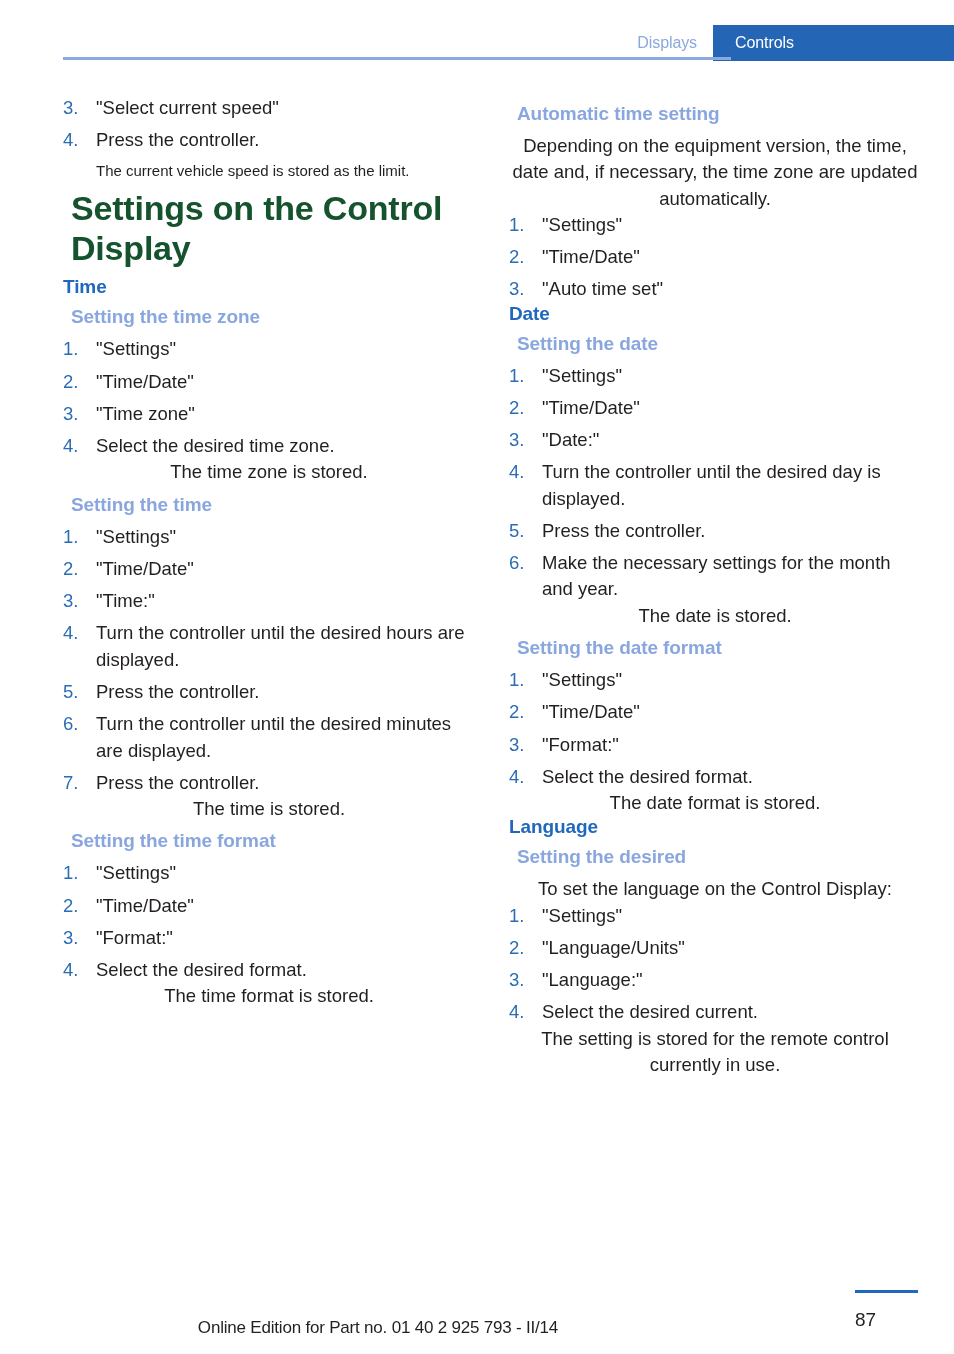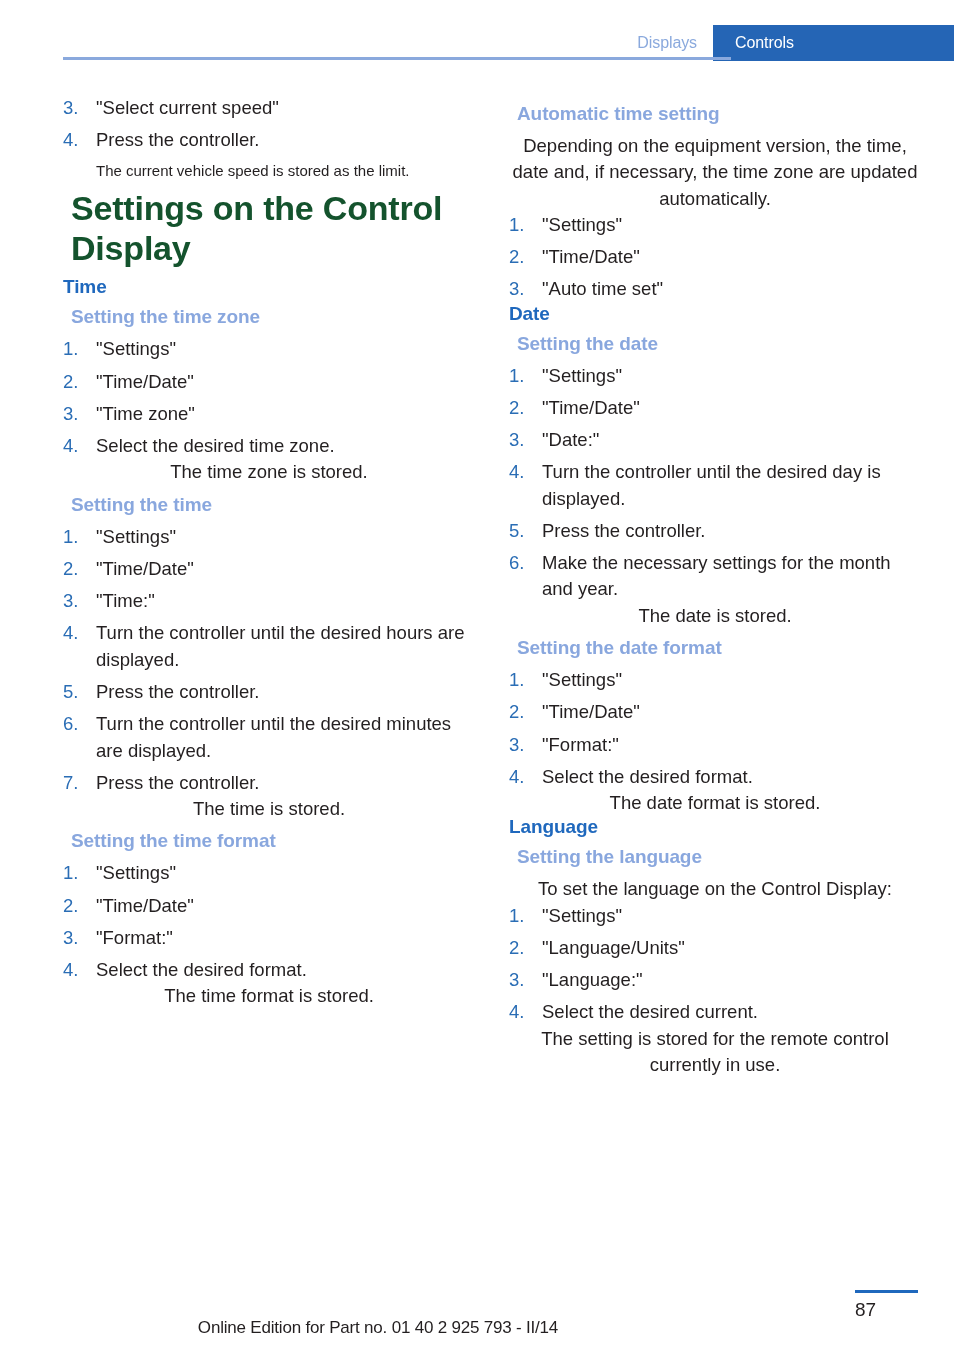"Setting the language" h3.sub { text: language -> desired }
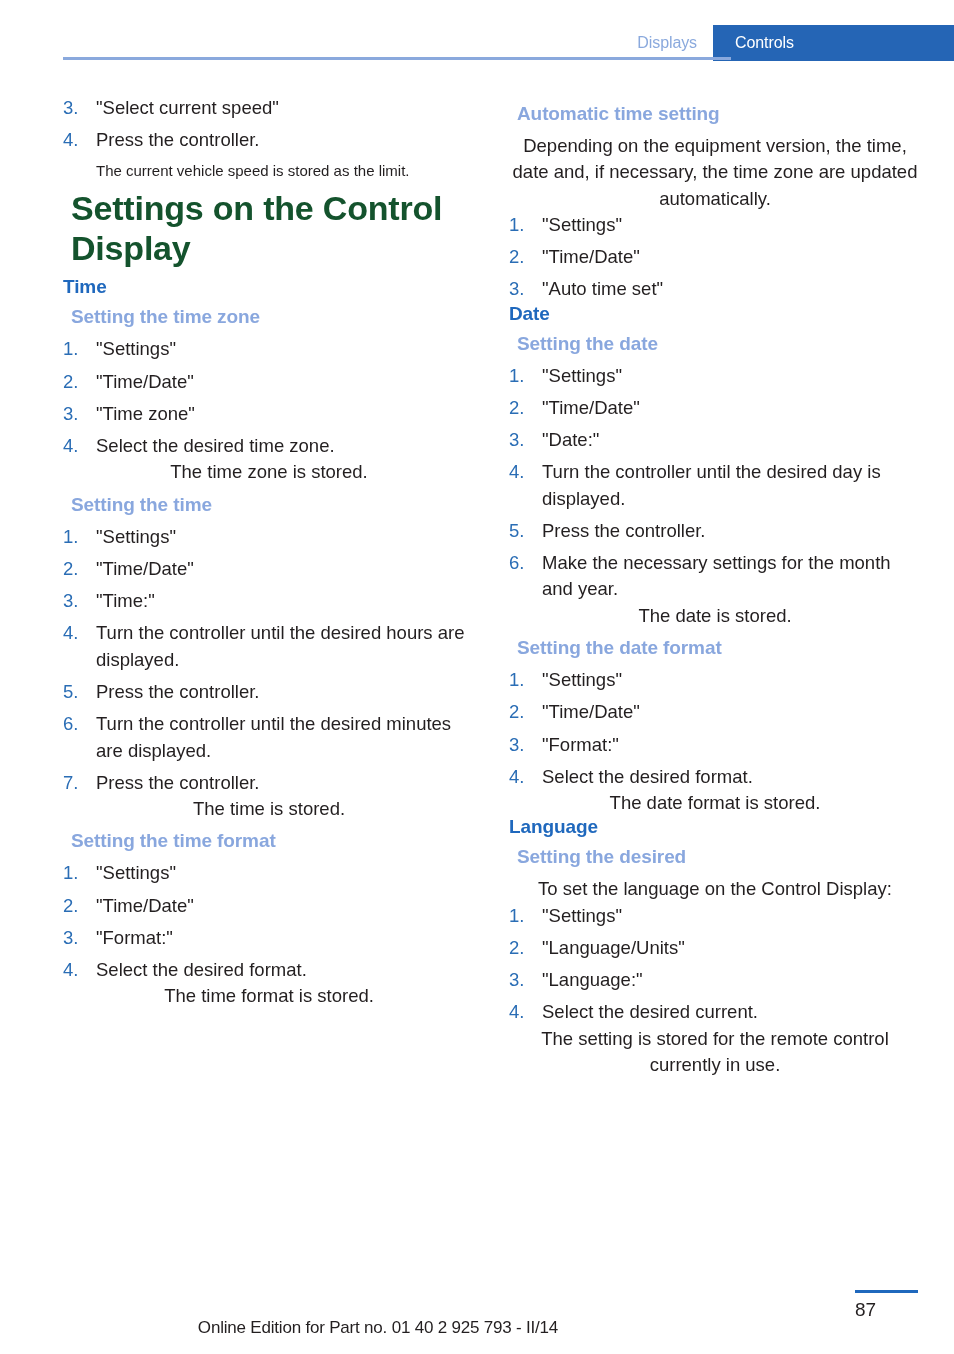"87" .folio-num { margin-top: 7px -> 17px }
